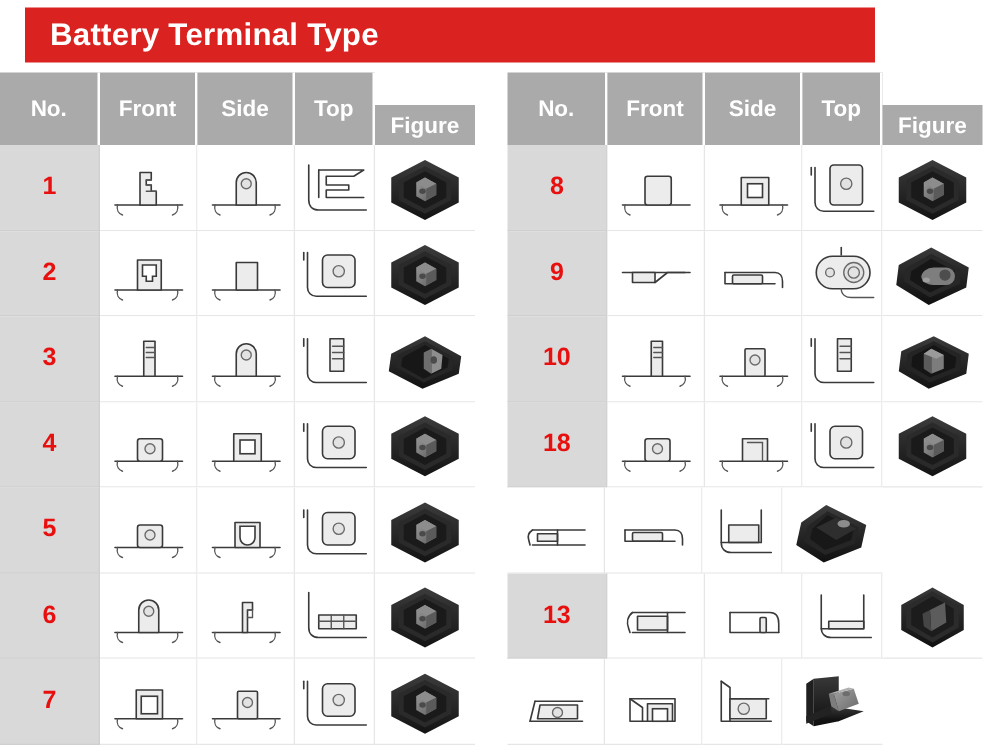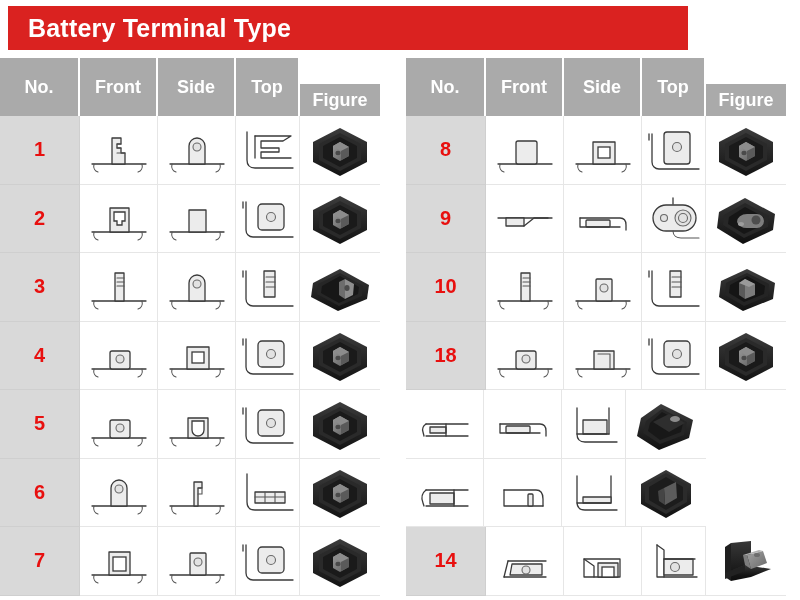"Battery Terminal Type" .titlebar { left: 8px -> 20px }
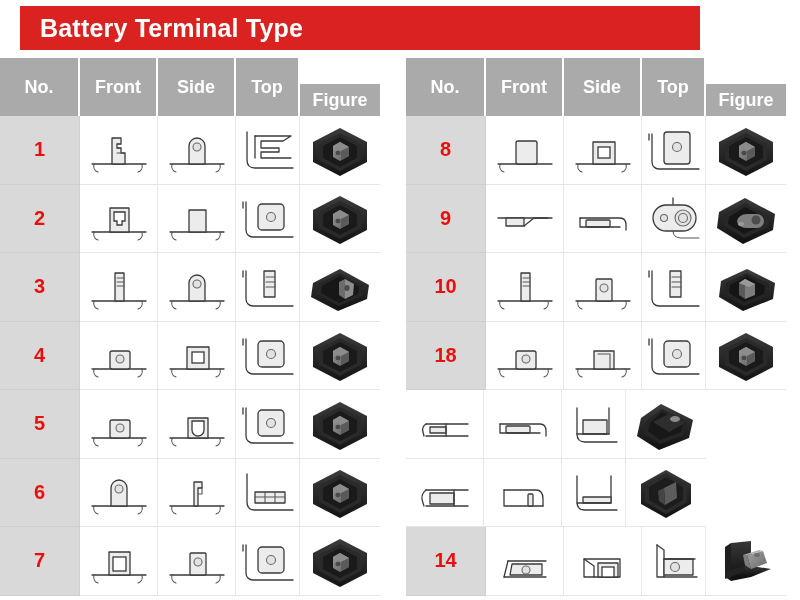"13" div.dcell { html: none -> <div>13</div> }
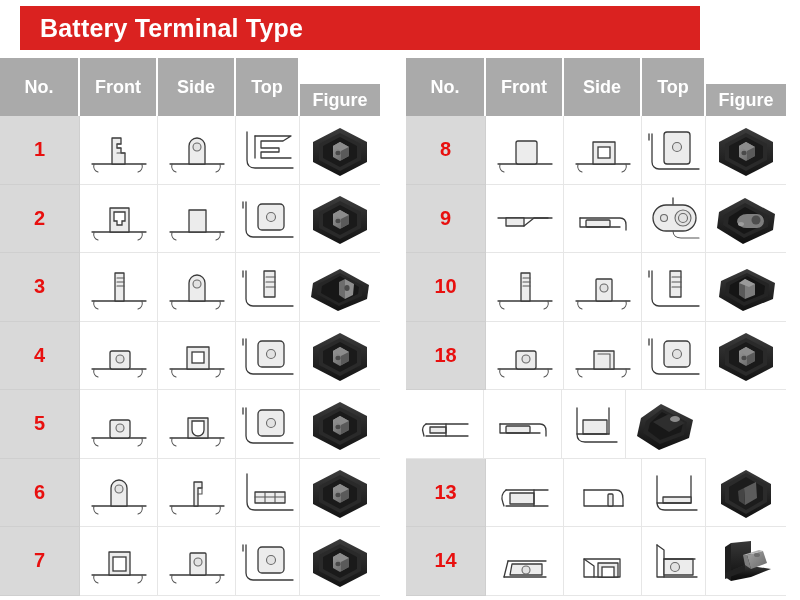"14" div.dcell { html: <div>14</div> -> none }
